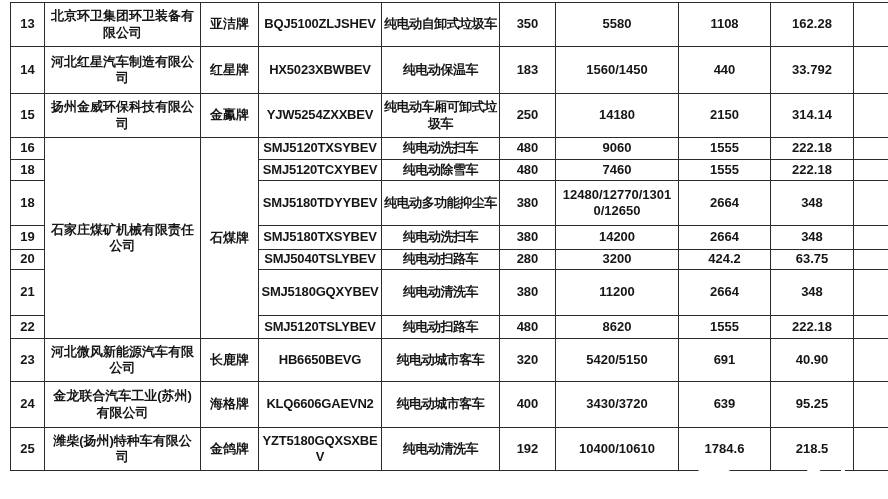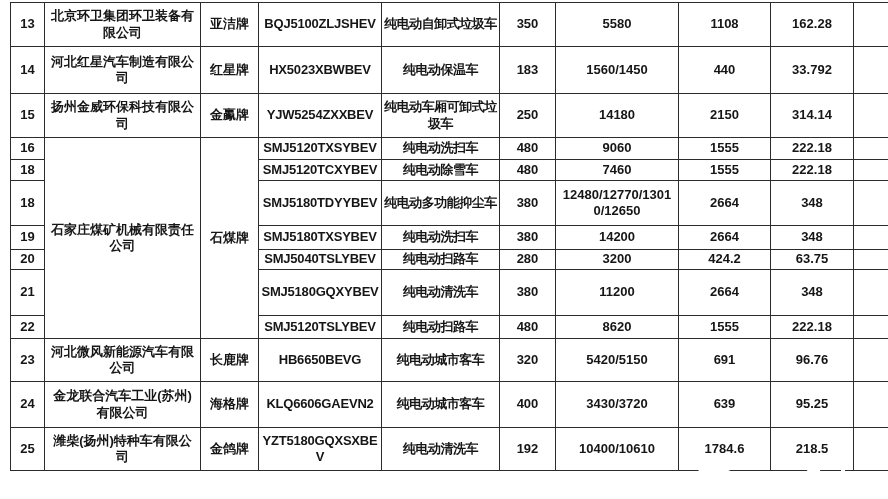"96.76" td.val { text: 96.76 -> 40.90 }
